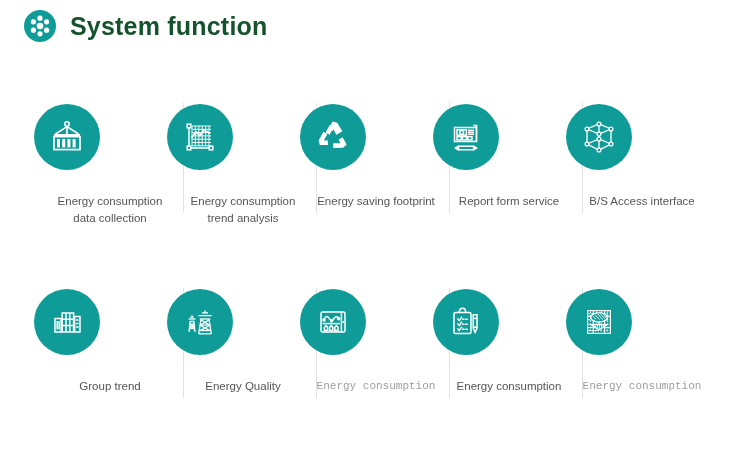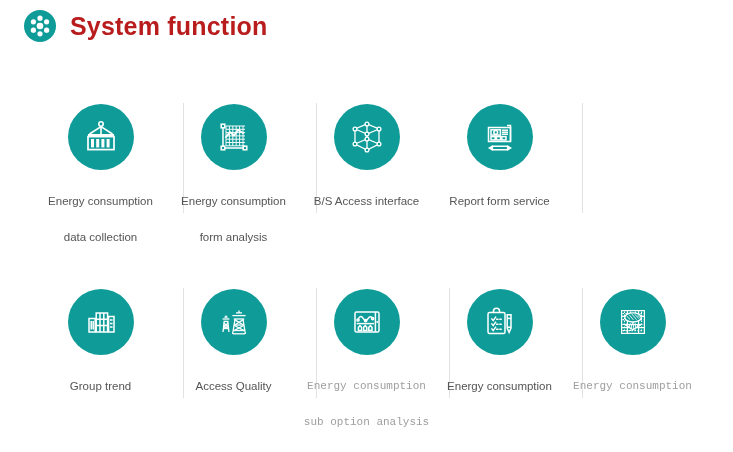"System function" .header-title { color: #b91c1c -> #14532d }
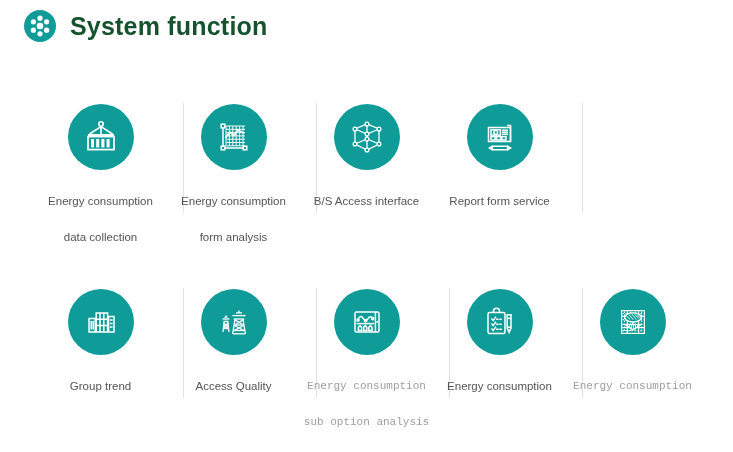"Energy consumption" .cell { align-items: center -> flex-start }
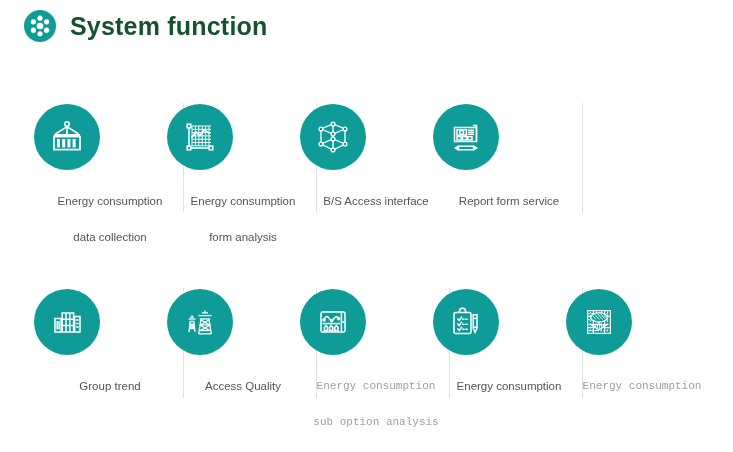"Energy saving footprint" div.cell { html: none -> <div> <div> <svg> <g> <g> <path></path> <path></path> </g> <g> <path></path> </g> <g> <path></path> </g> </g> </svg> </div> <div> <span>Energy saving footprint</span> <span></span> </div> <div></div> </div> }
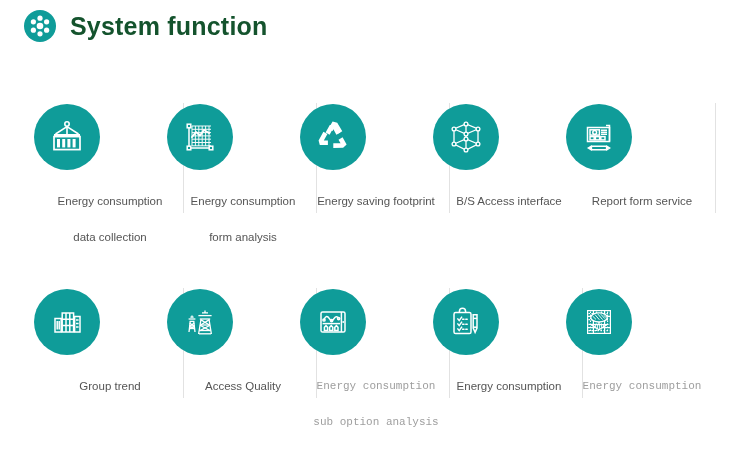"B/S Access interface" div.cell { order: before "Report form service" -> after "Report form service" }
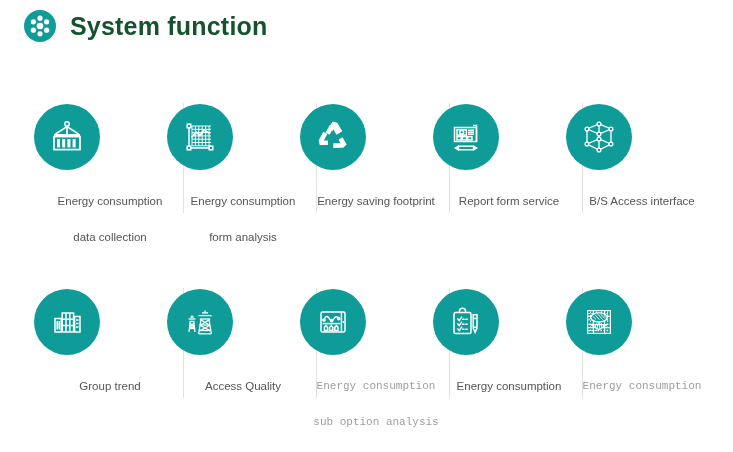"data collection" .caption .l2 { margin-top: 19px -> none }
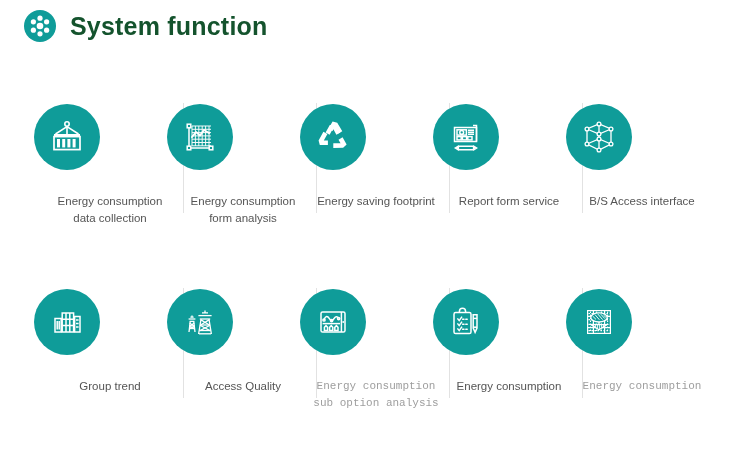"form analysis" span.l2 { text: form -> trend }
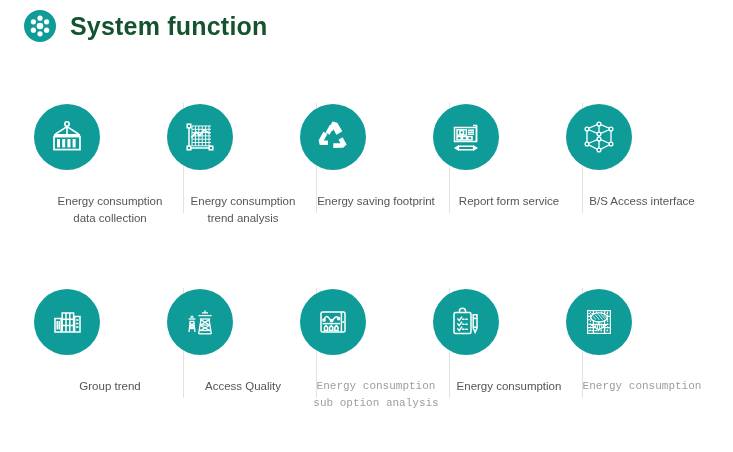"Access Quality" span.l1 { text: Access -> Energy }
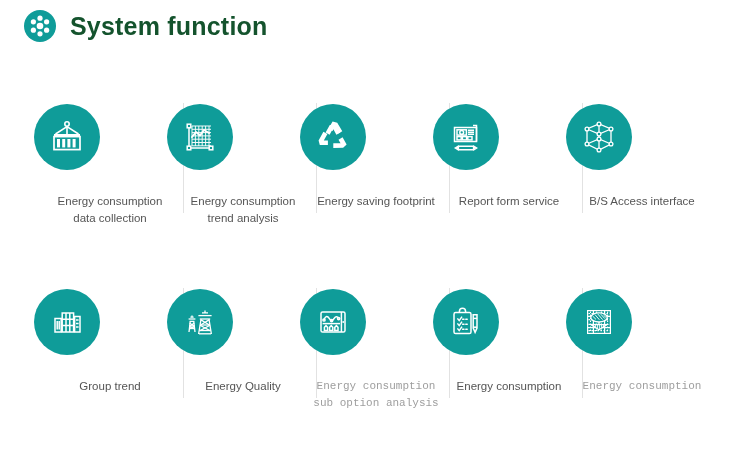"sub option analysis" span.l2 { html: <span>sub option analysis</span> -> none }
